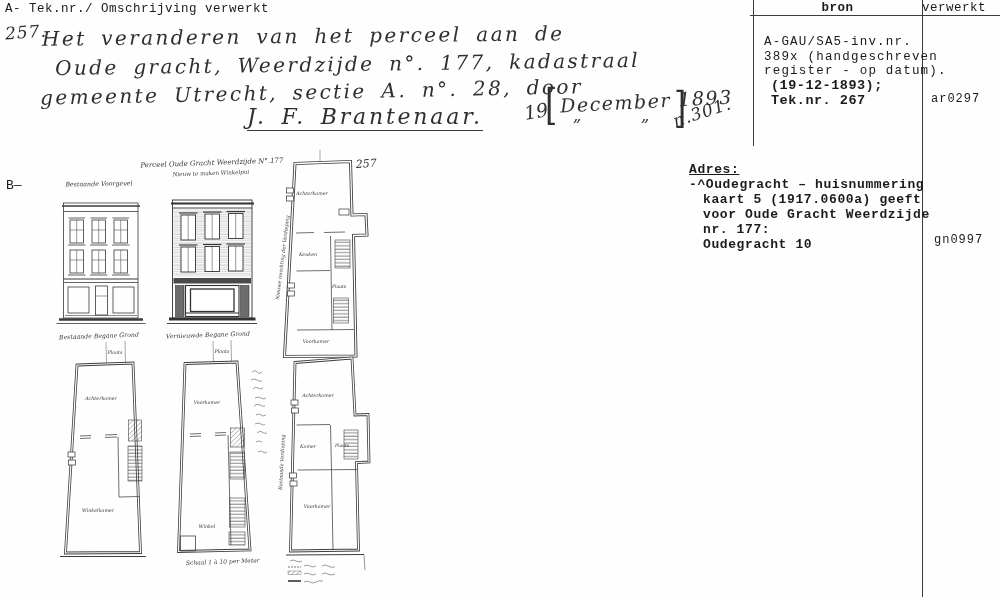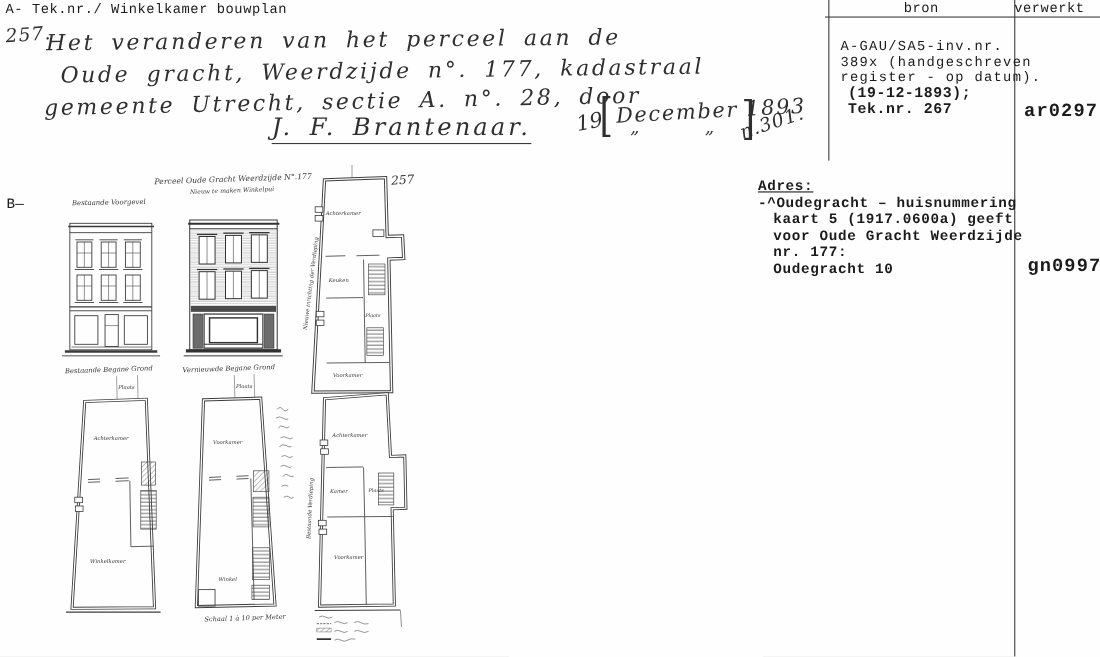"A- Tek.nr./ Winkelkamer bouwplan" div.abs { text: Winkelkamer bouwplan -> Omschrijving verwerkt }
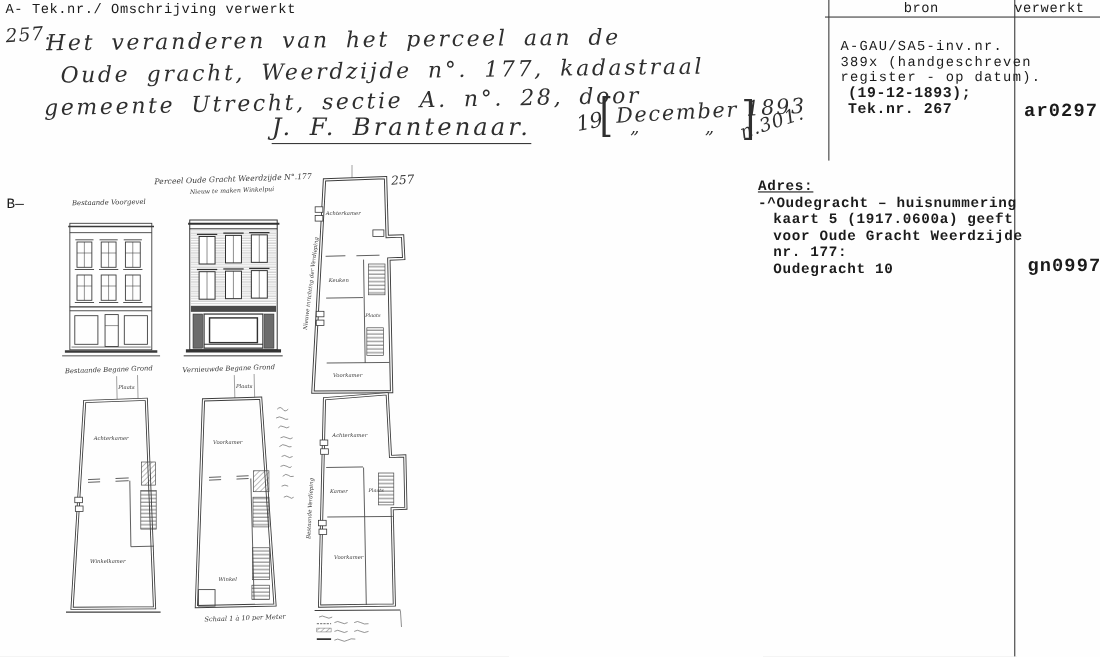"bron" div.abs { font-weight: none -> bold }
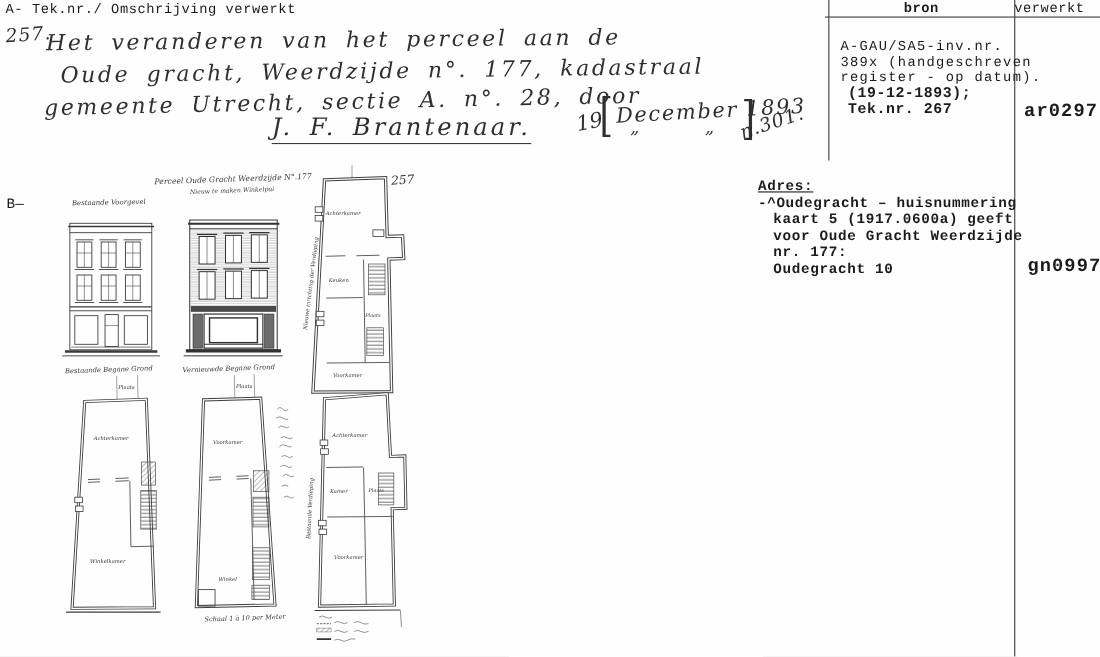"ar0297" .verw { font-size: 17px -> 12px; font-weight: bold -> normal }
